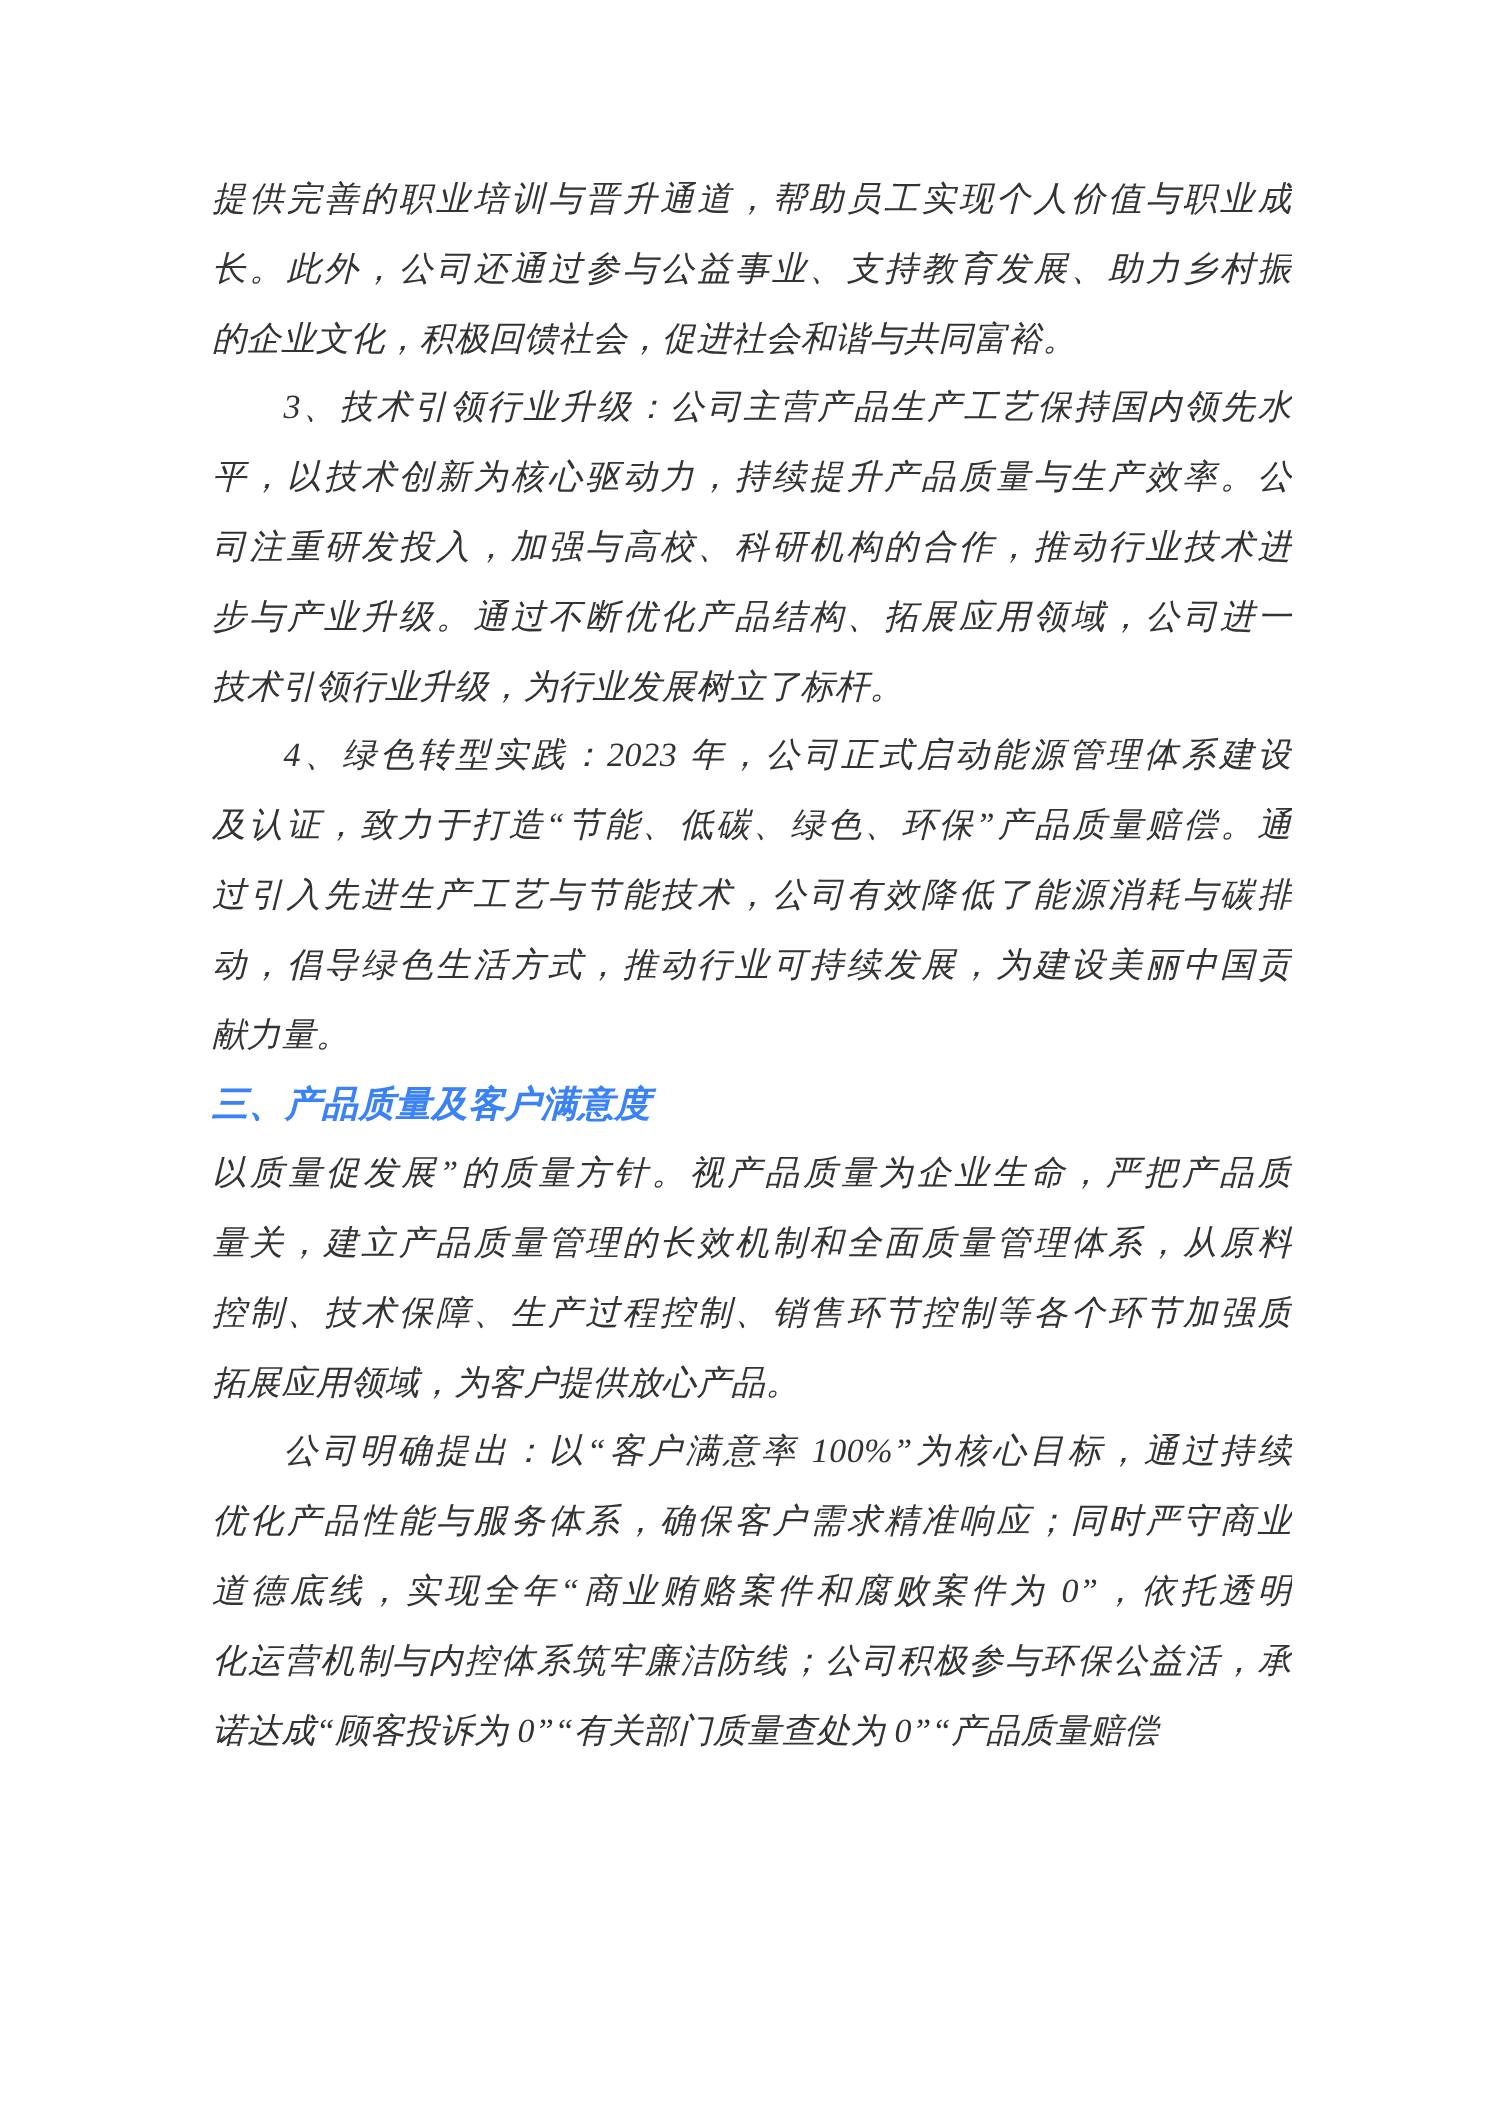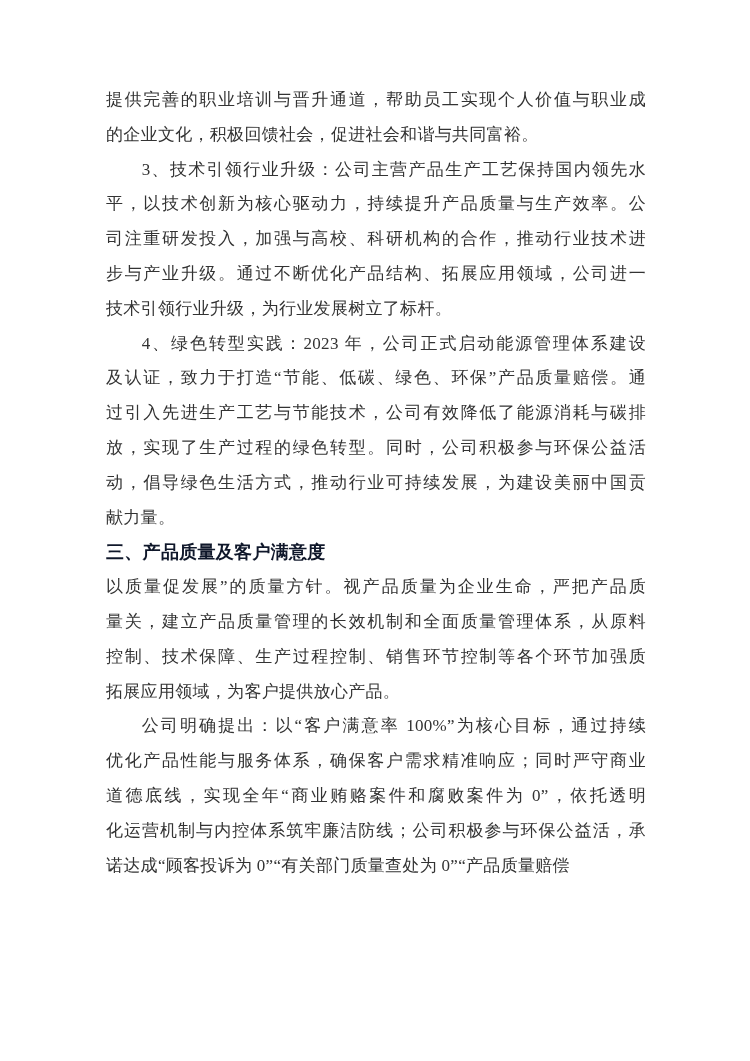"提供完善的职业培训与晋升通道，帮助员工实现个人价值与职业成" .page { font-style: none -> italic }
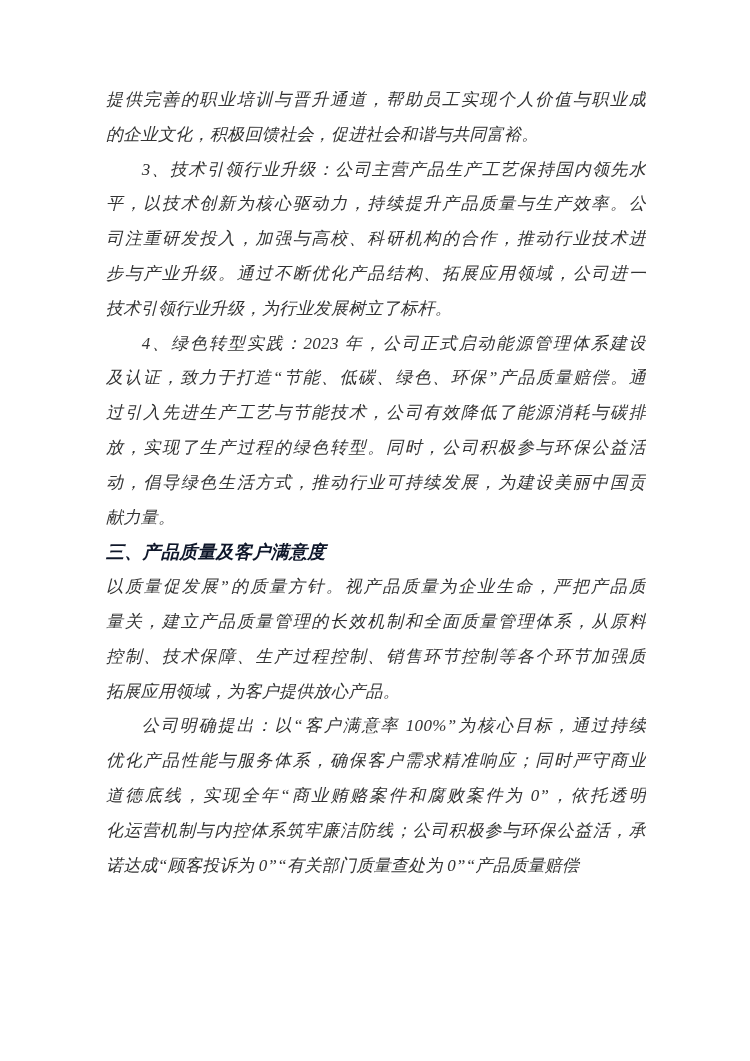"长。此外，公司还通过参与公益事业、支持教育发展、助力乡村振" div.line { html: none -> <div>长。此外，公司还通过参与公益事业、支持教育发展、助力乡村振</div> }
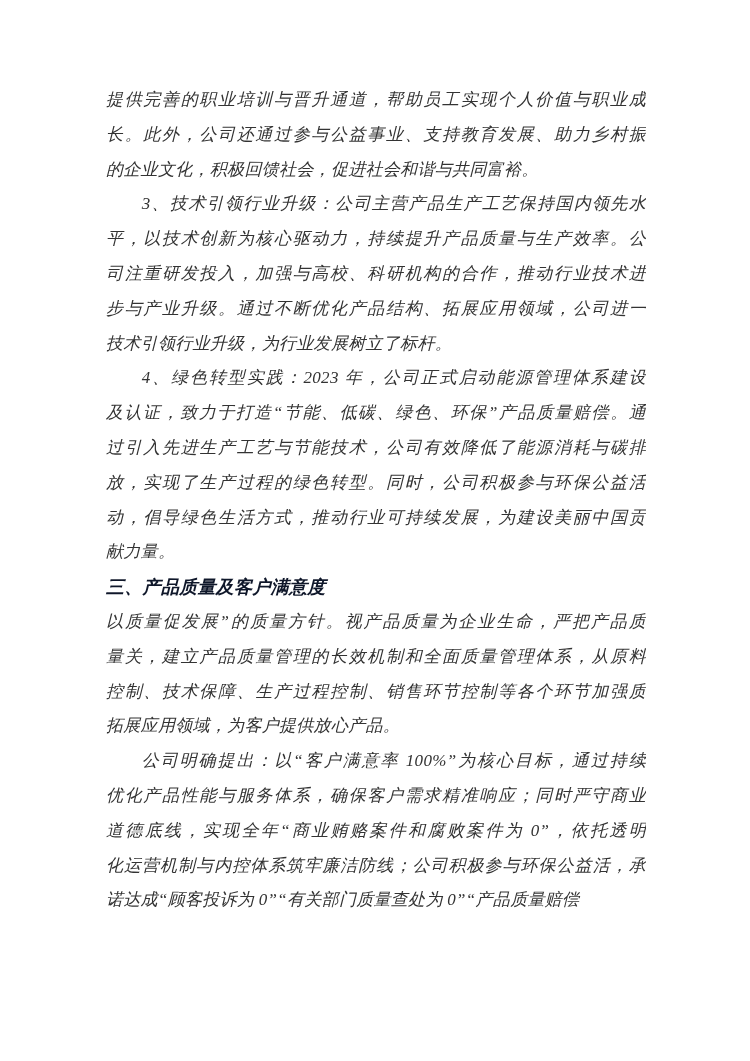"放，实现了生产过程的绿色转型。同时，公司积极参与环保公益活" div.line { html: <div>放，实现了生产过程的绿色转型。同时，公司积极参与环保公益活</div> -> none }
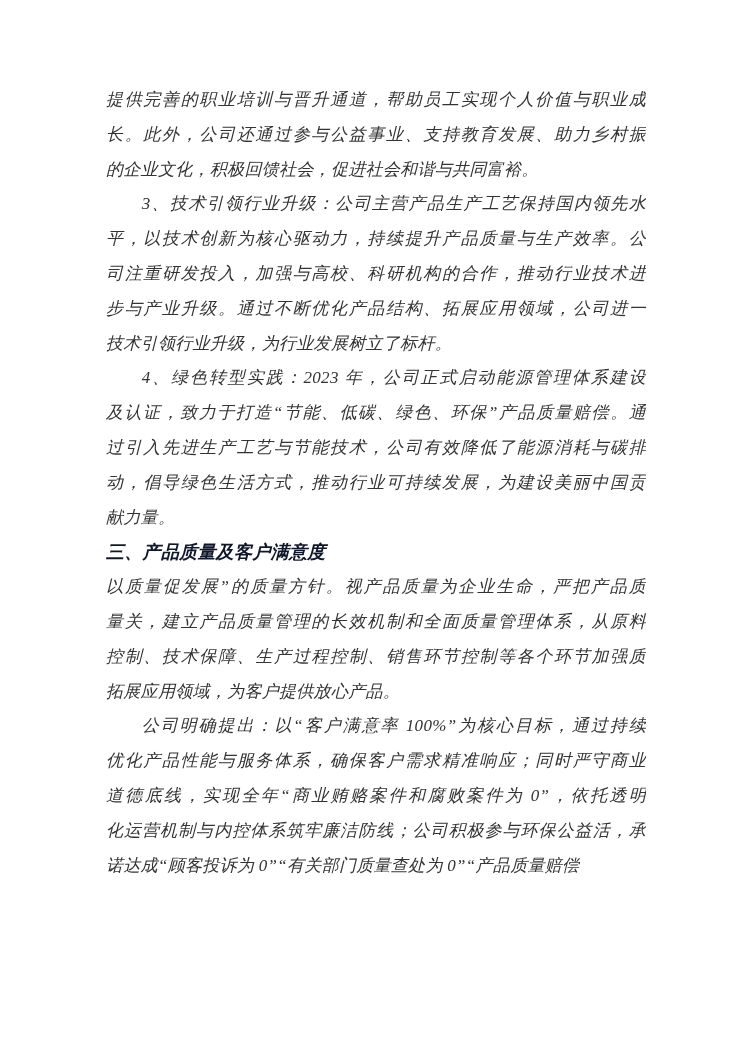"三、产品质量及客户满意度" .heading { color: #0f172a -> #3b82f6 }
